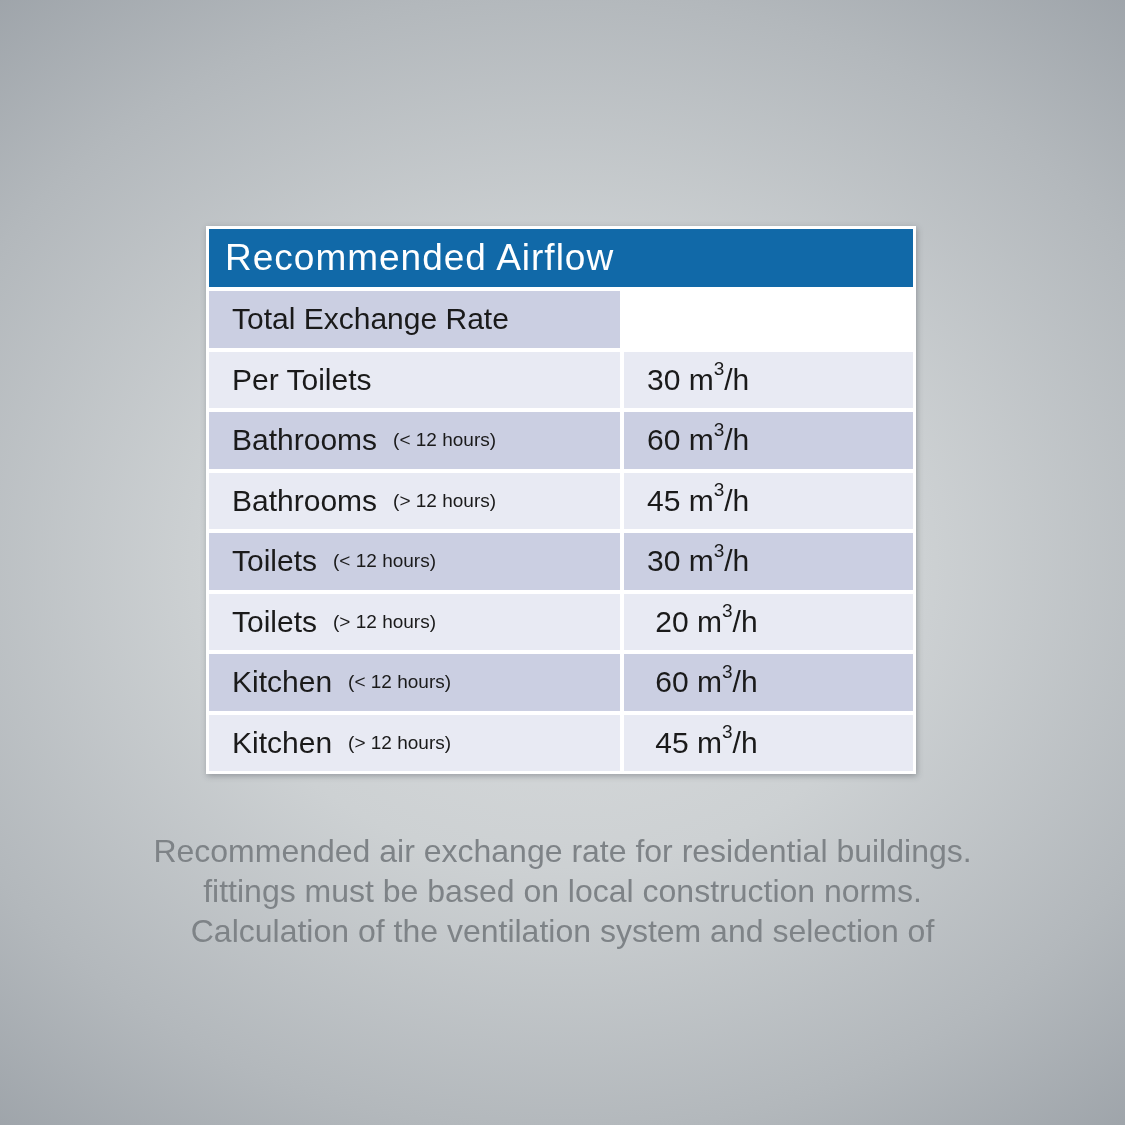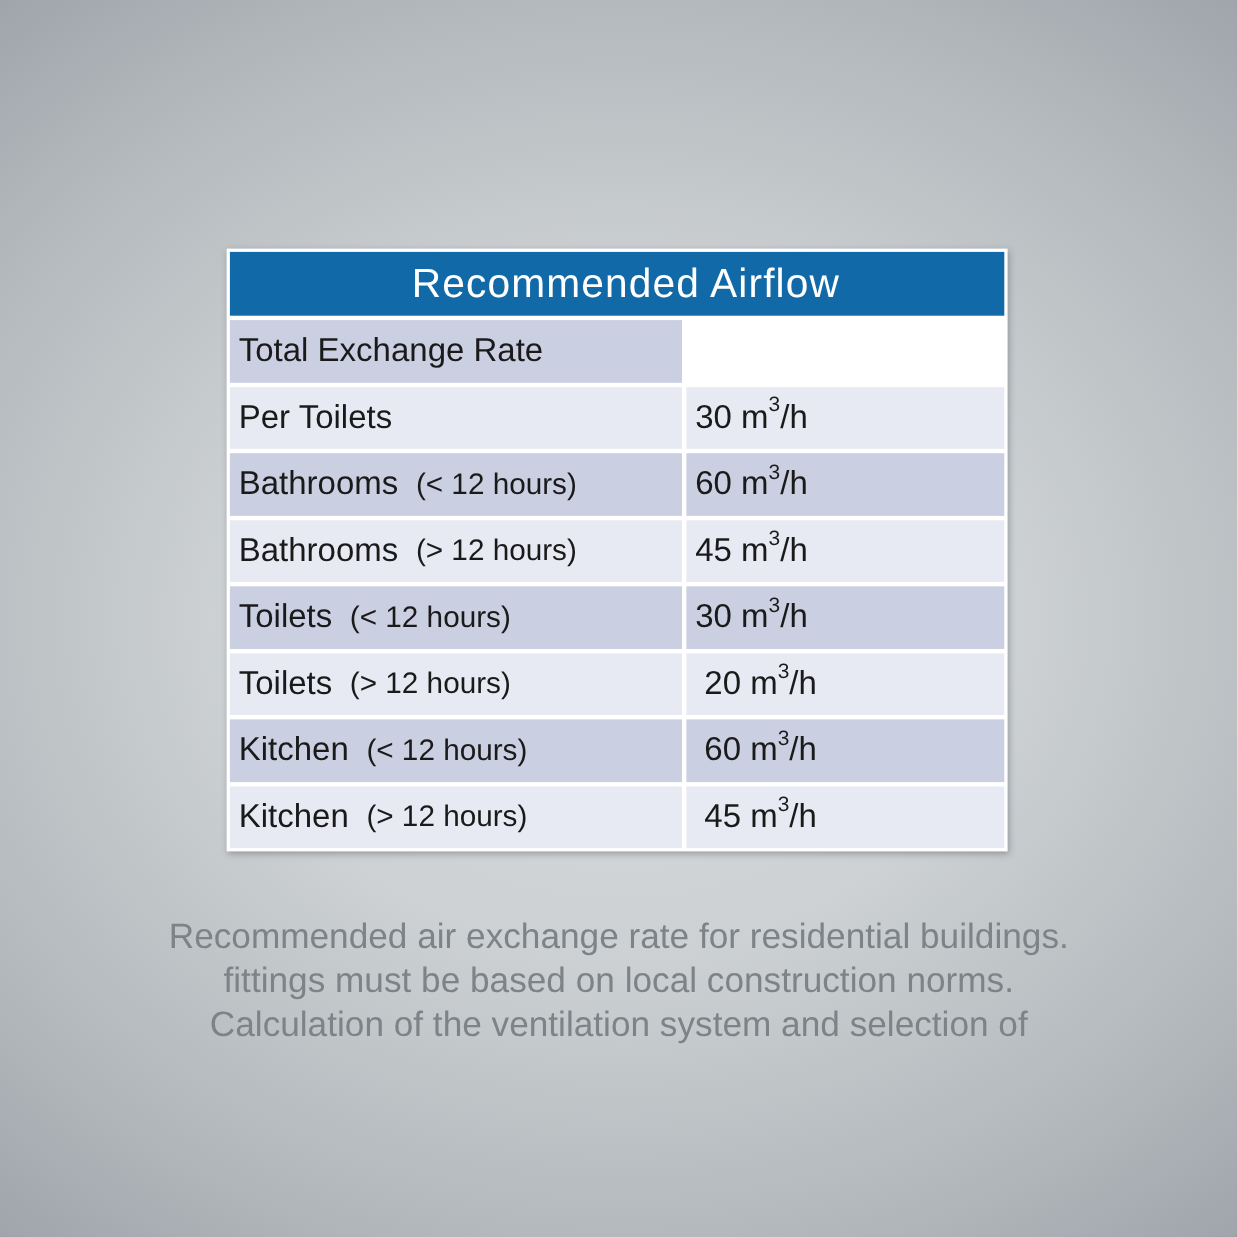"Recommended Airflow" .thead { justify-content: center -> none }
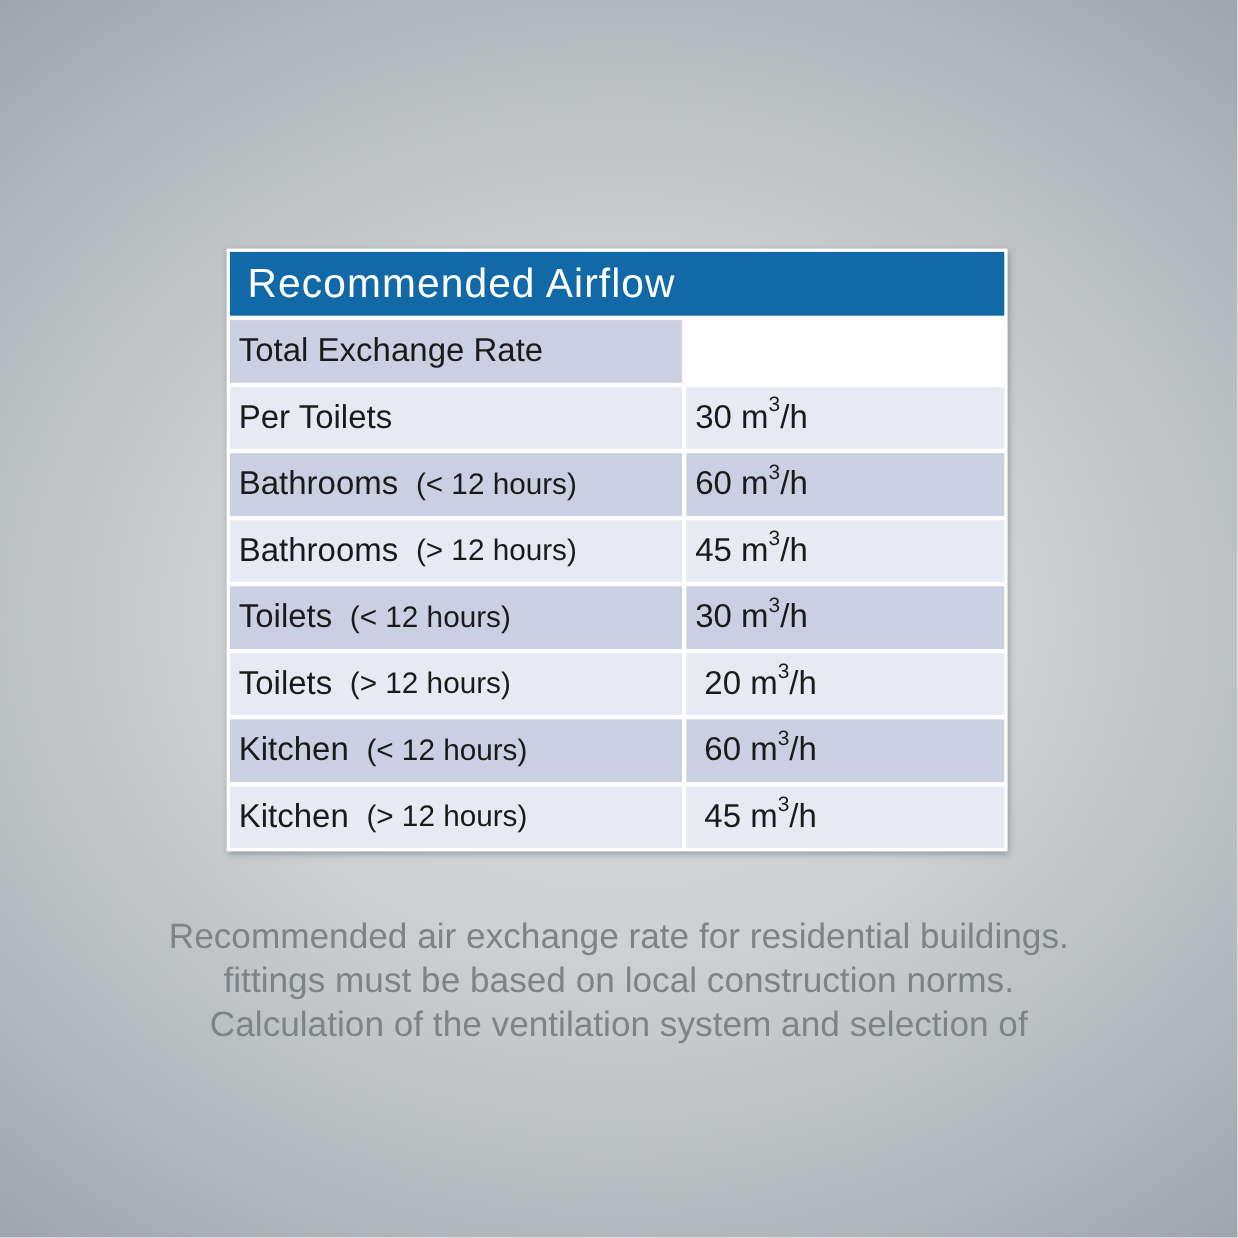"Total Exchange Rate" .cell { padding-left: 8px -> 23px }
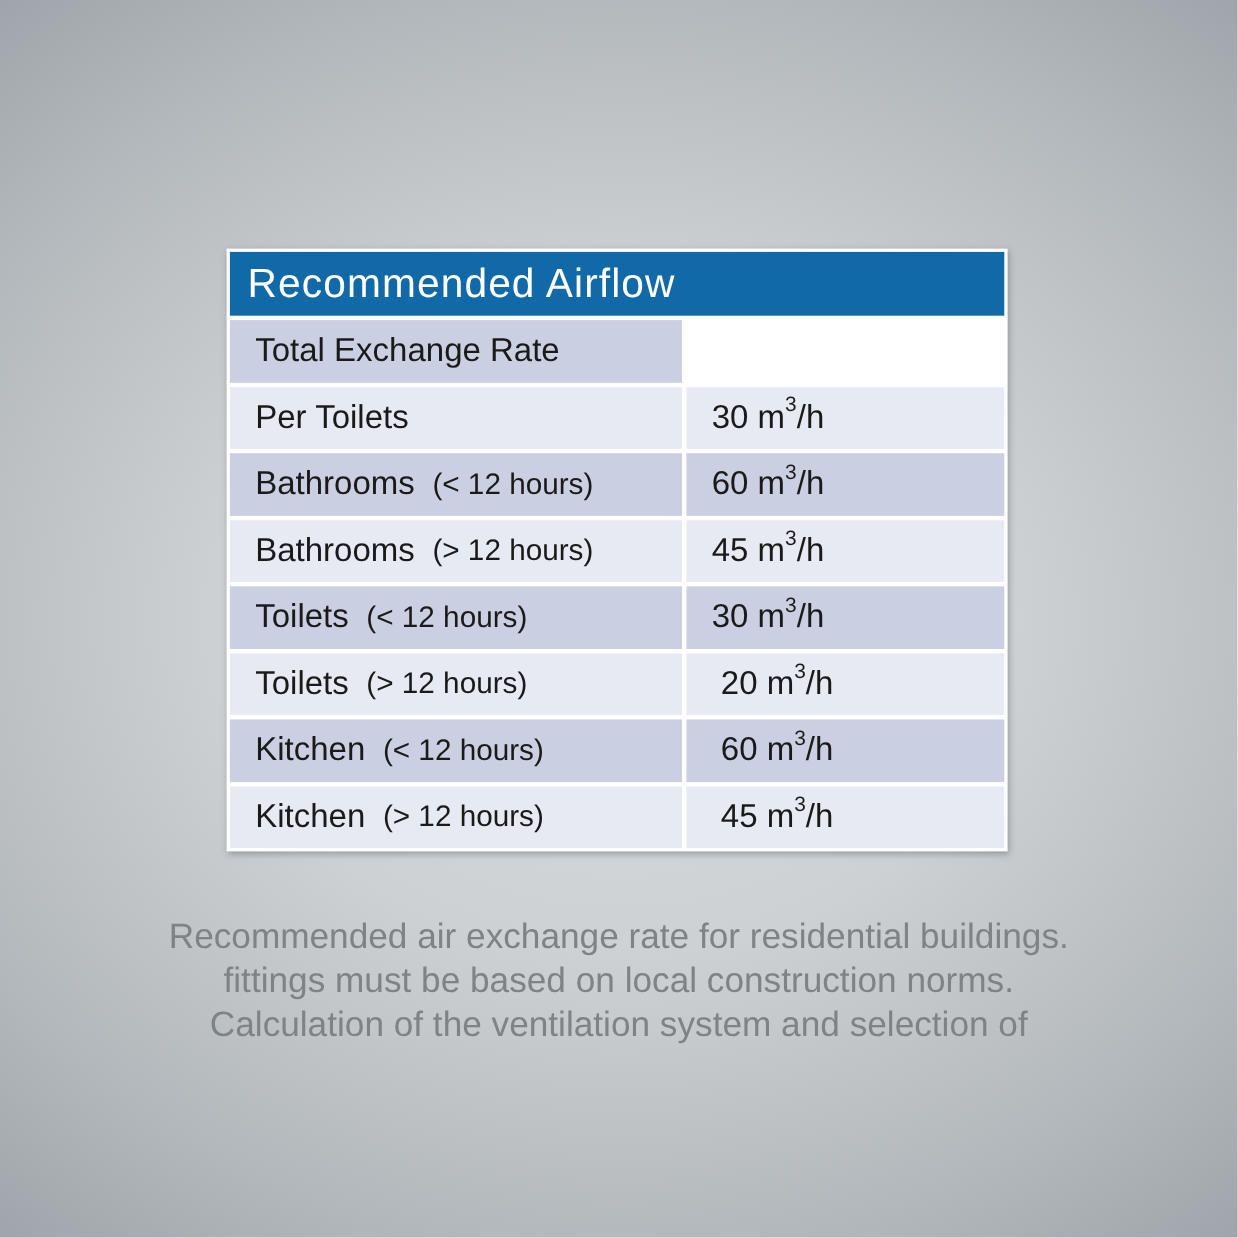"(< 12 hours)" .qualifier { font-size: 27px -> 19px }
